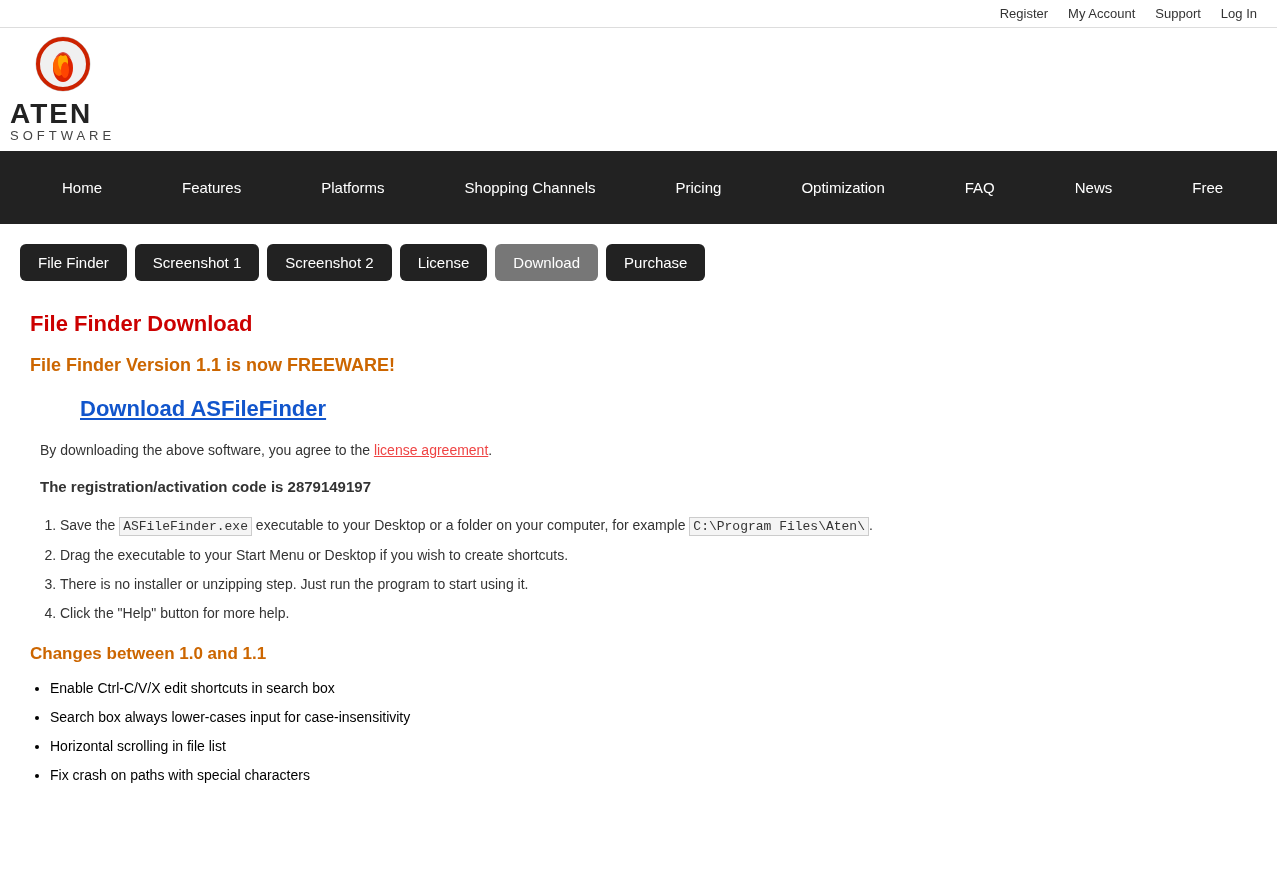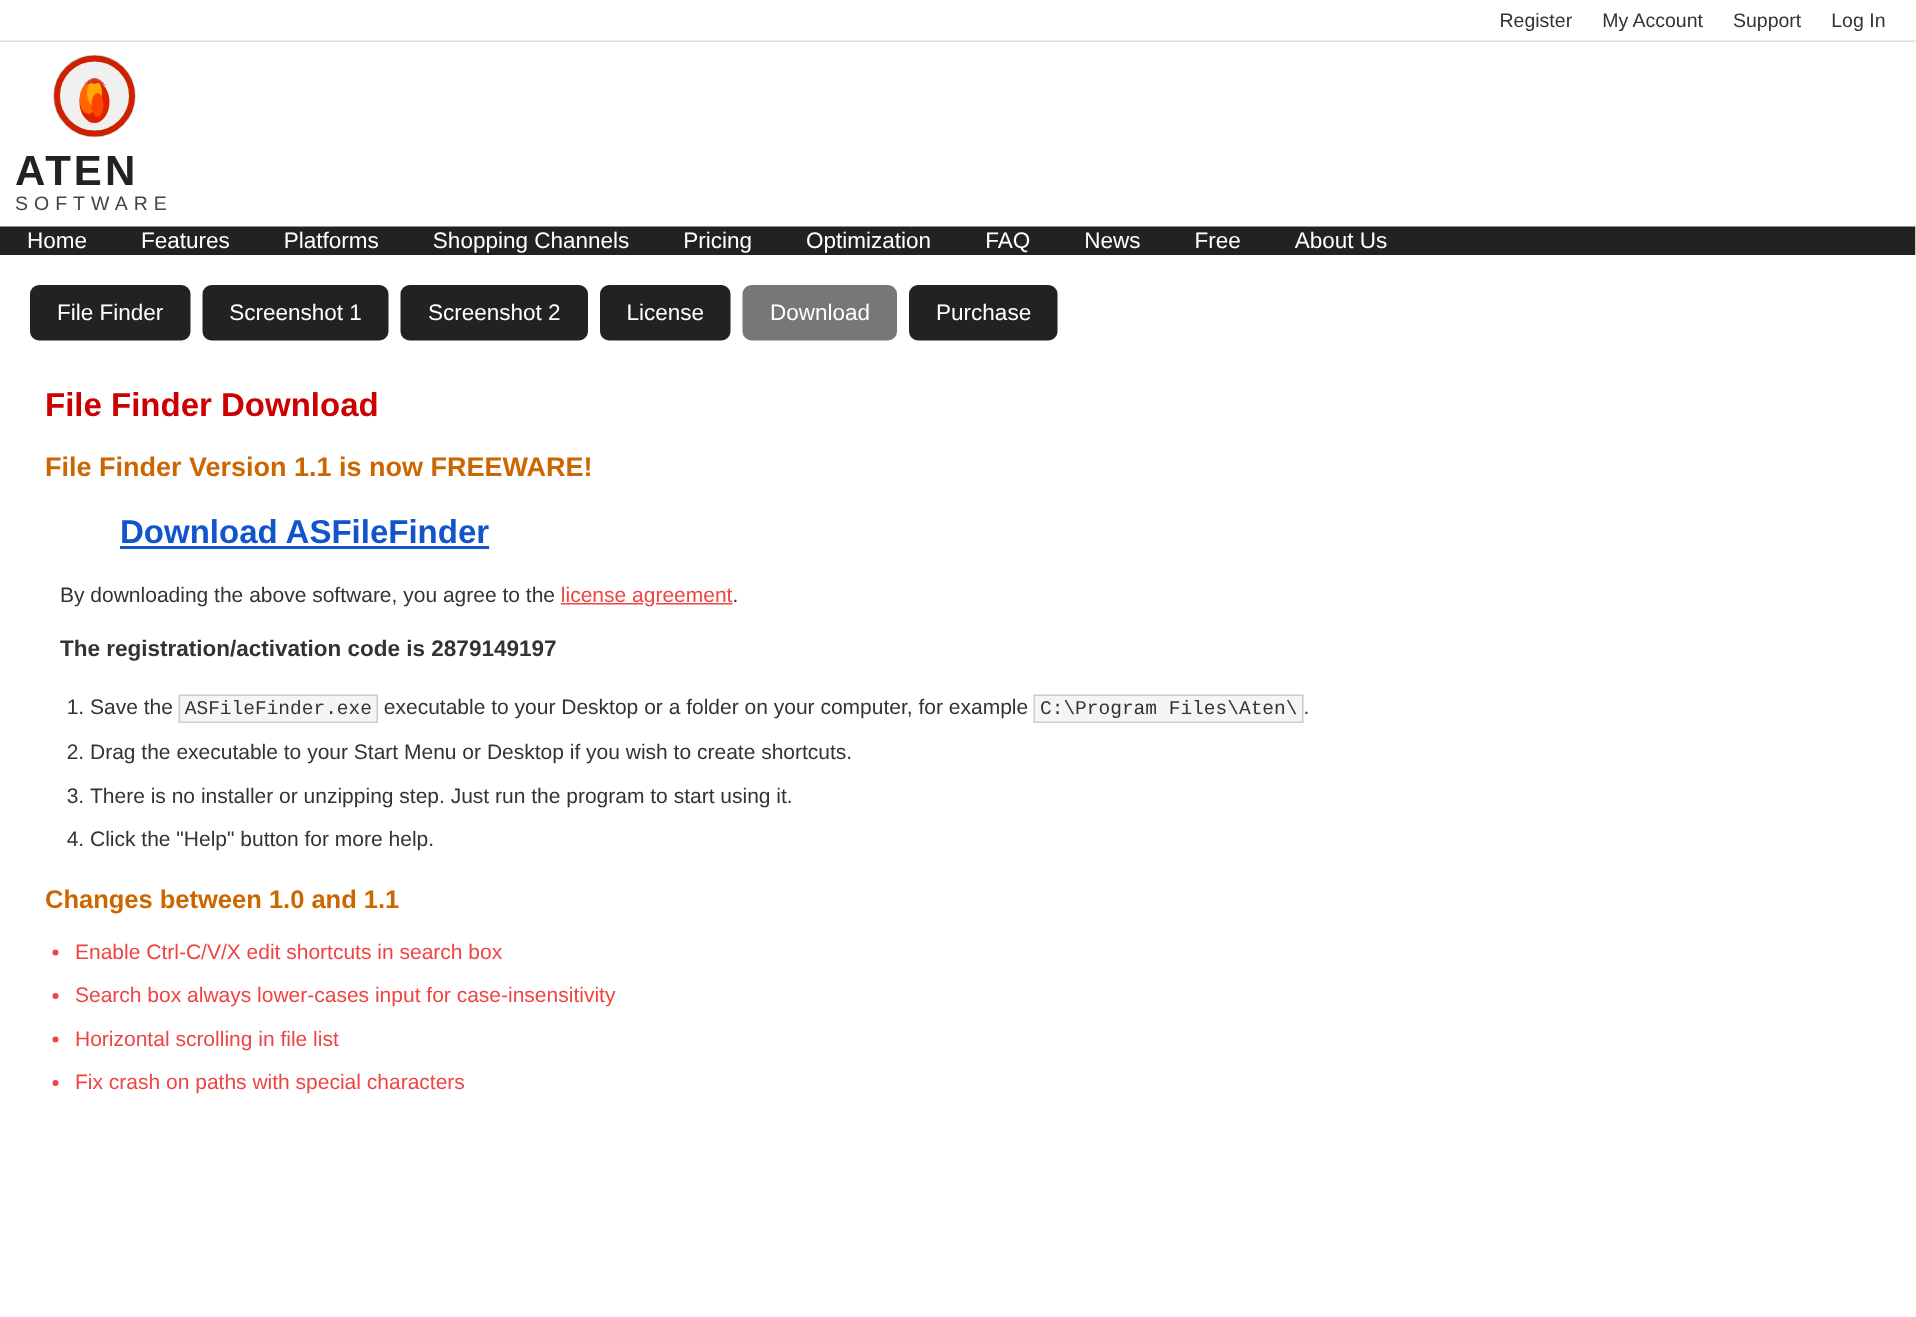"Home" .nav-item { margin-left: none -> 44px; padding: 1px 18px -> 28px 18px }
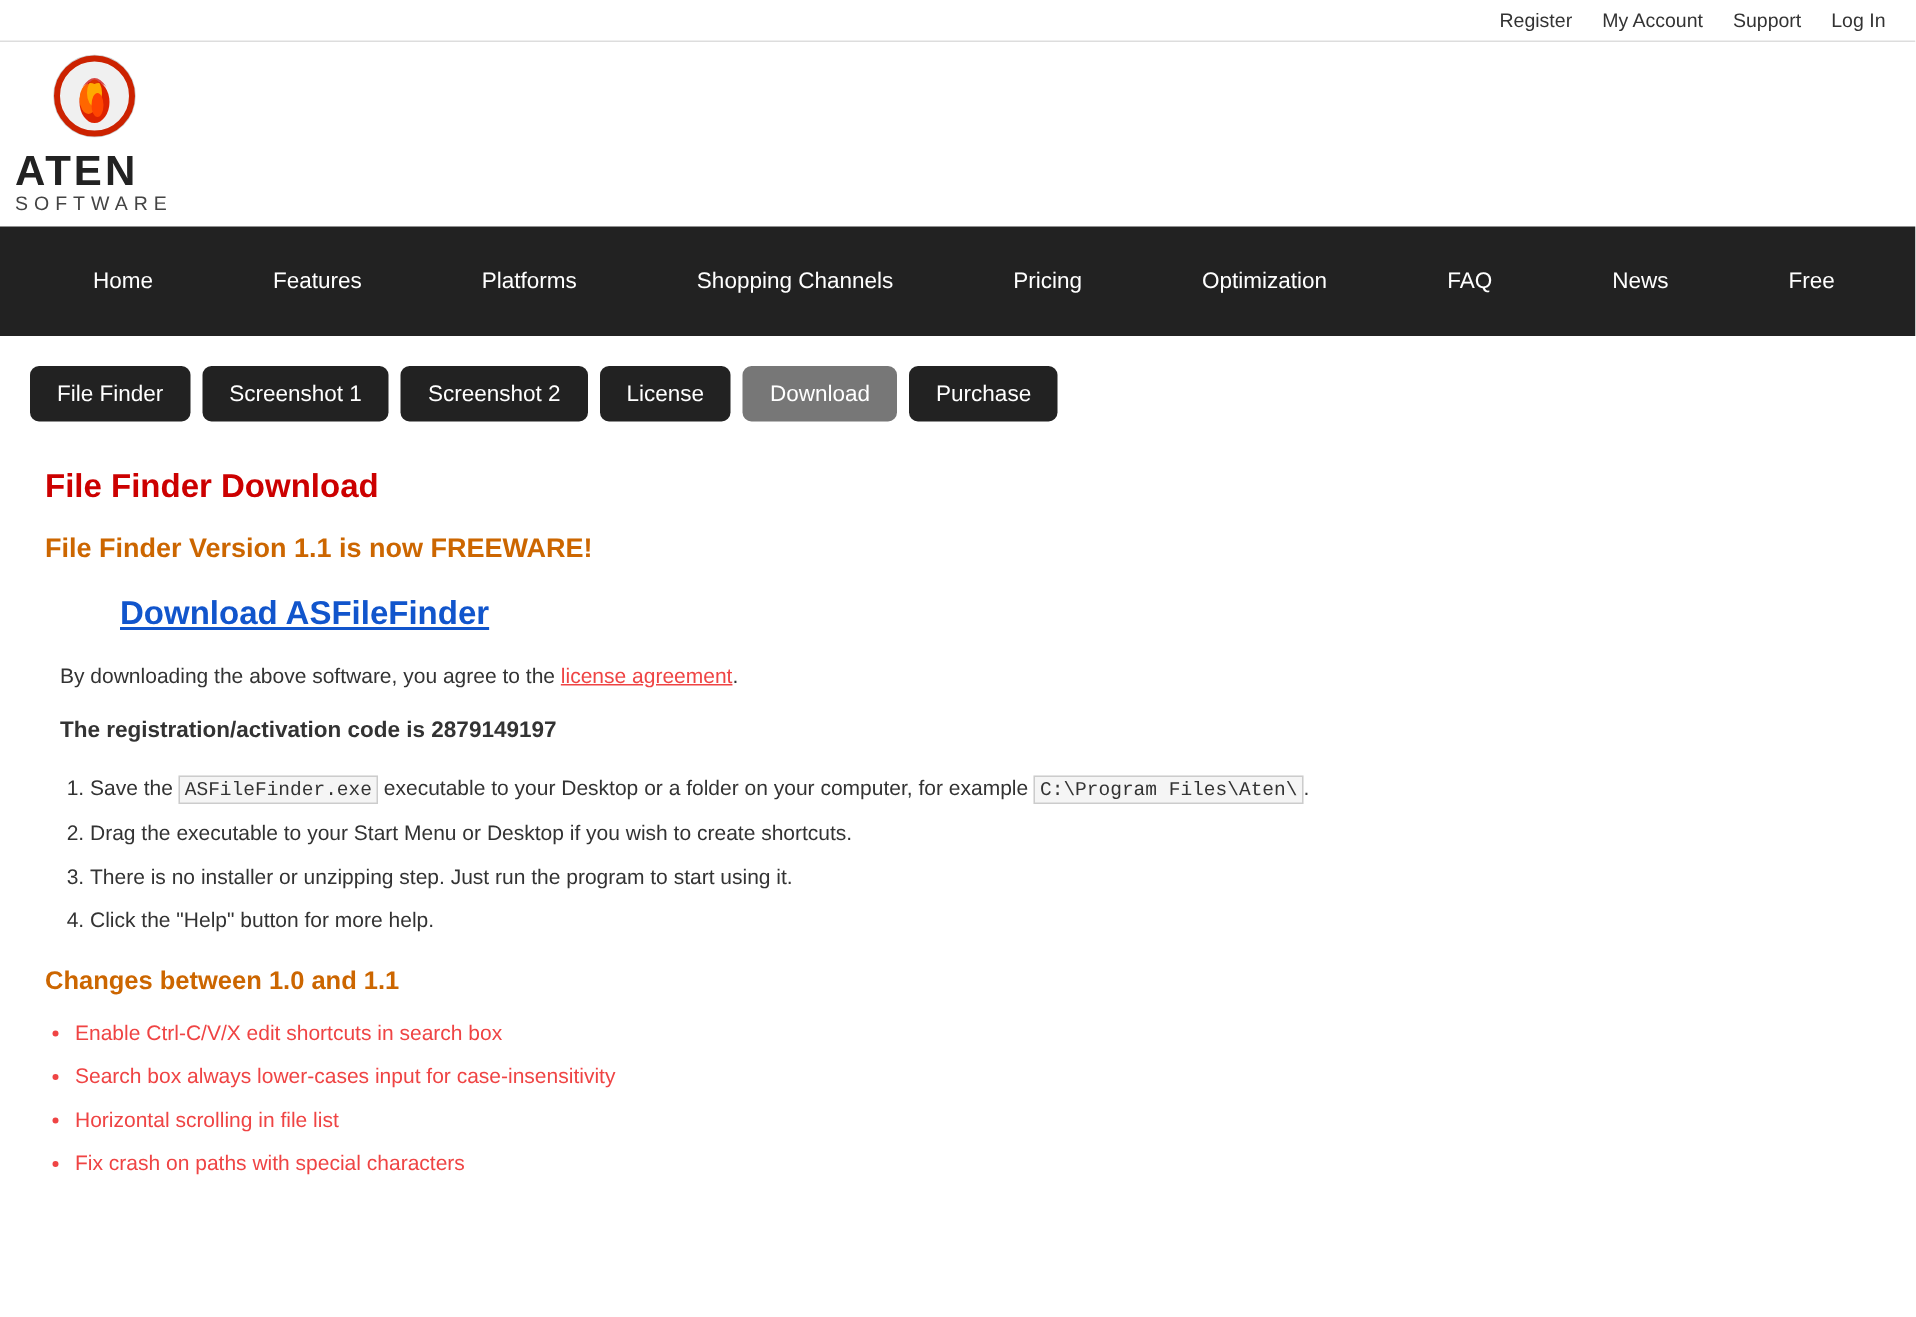"Enable Ctrl-C/V/X edit shortcuts in" #changes-list li { color: #ef4444 -> #000000 }
